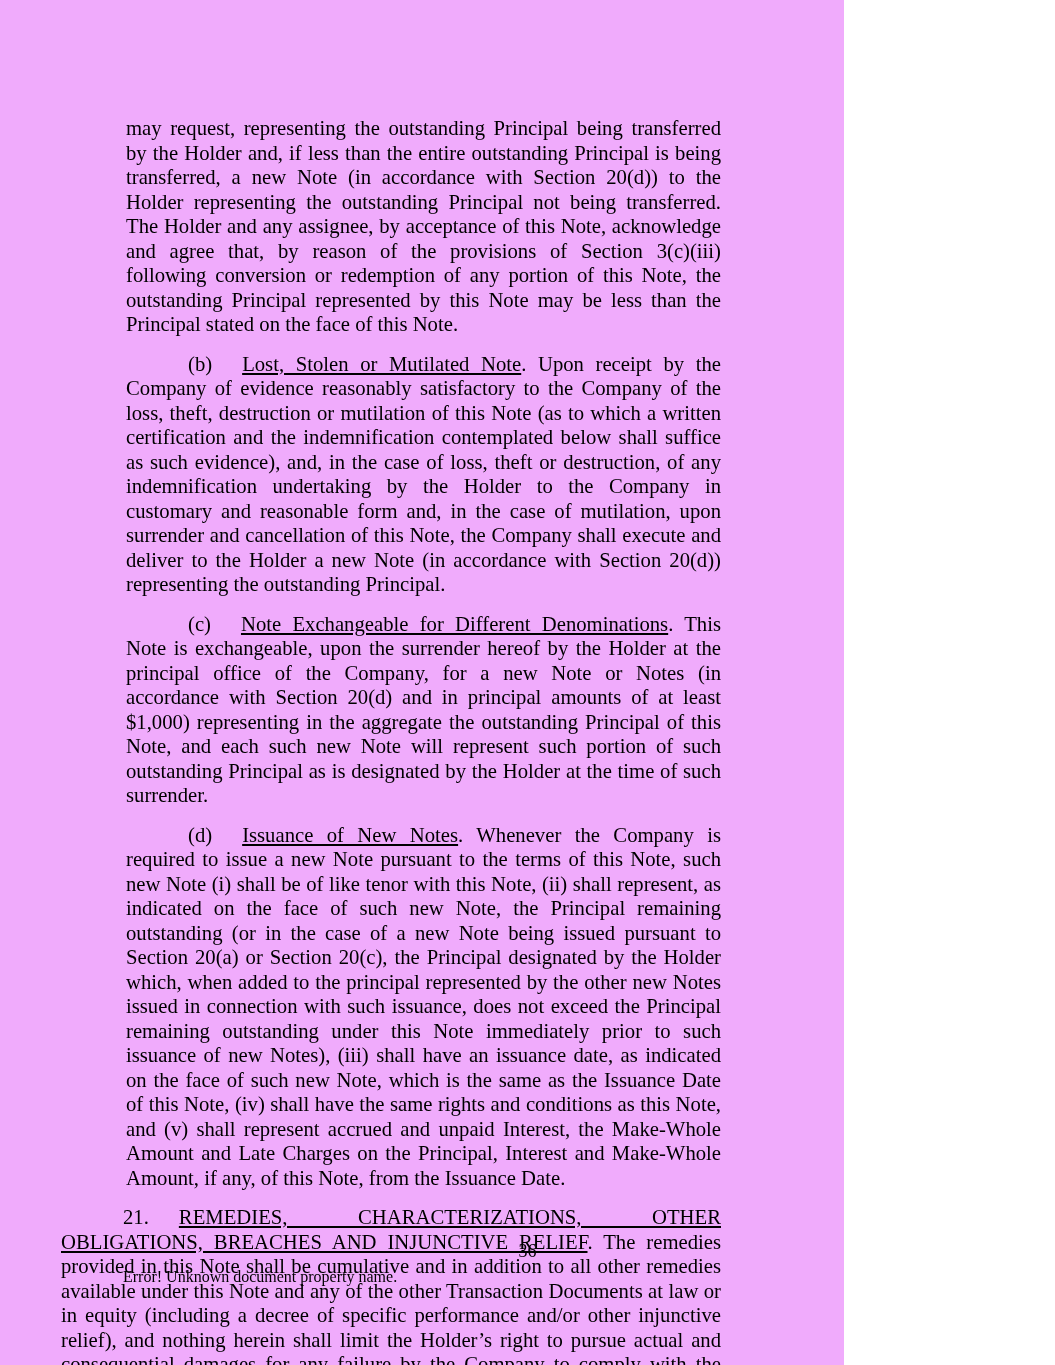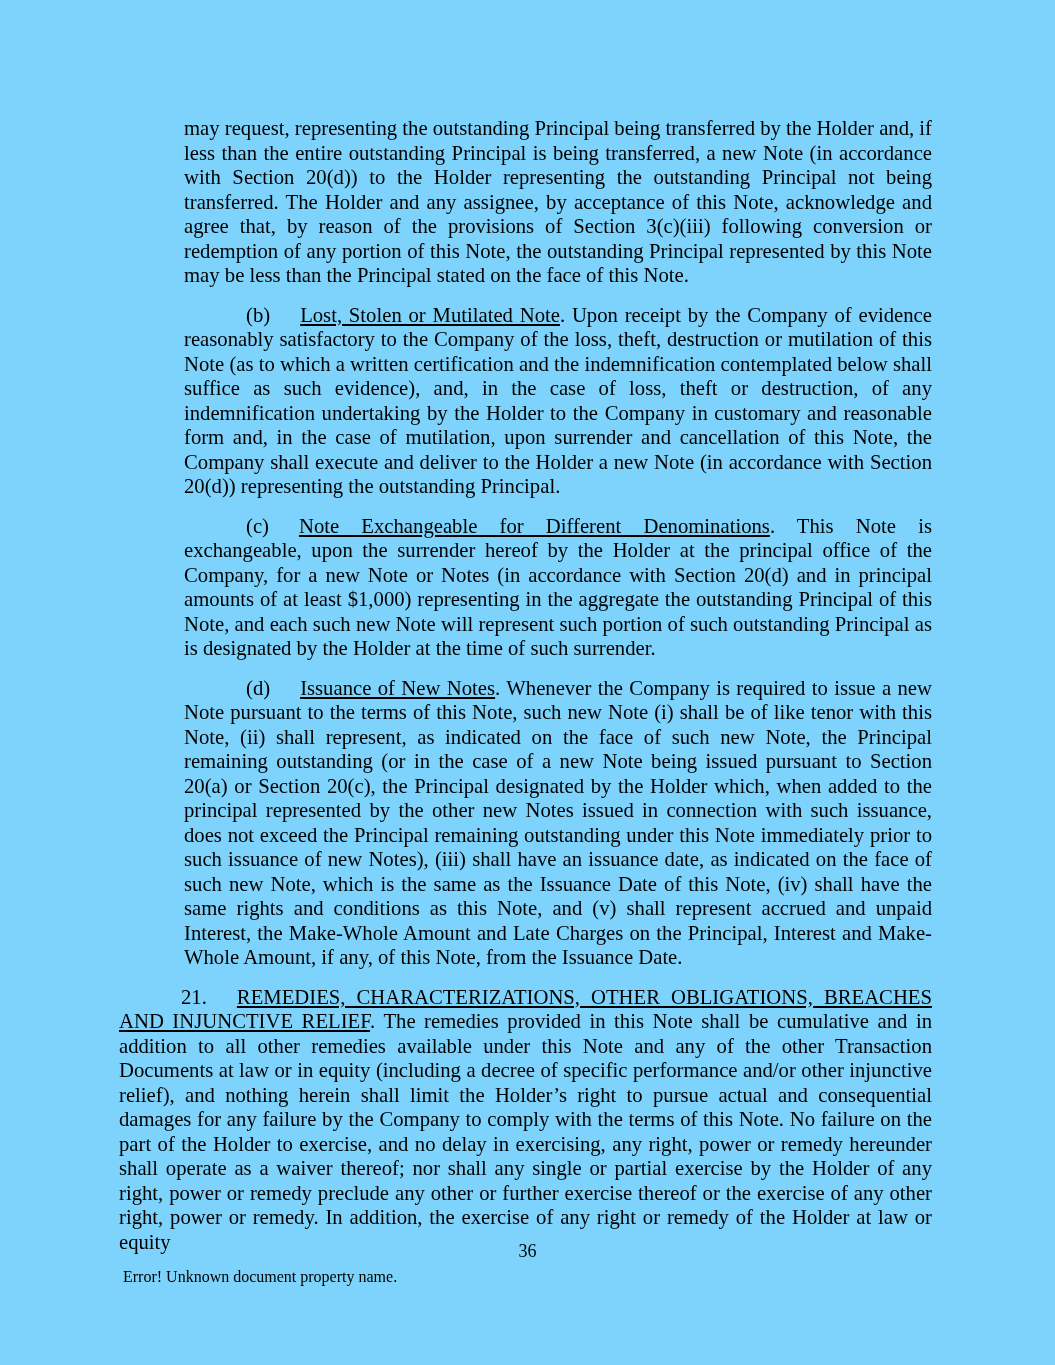"may request, representing the" .page { background: #7dd3fc -> #f0abfc; padding: 116px 123px 0 119px -> 116px 123px 0 61px; width: 1055px -> 844px }
